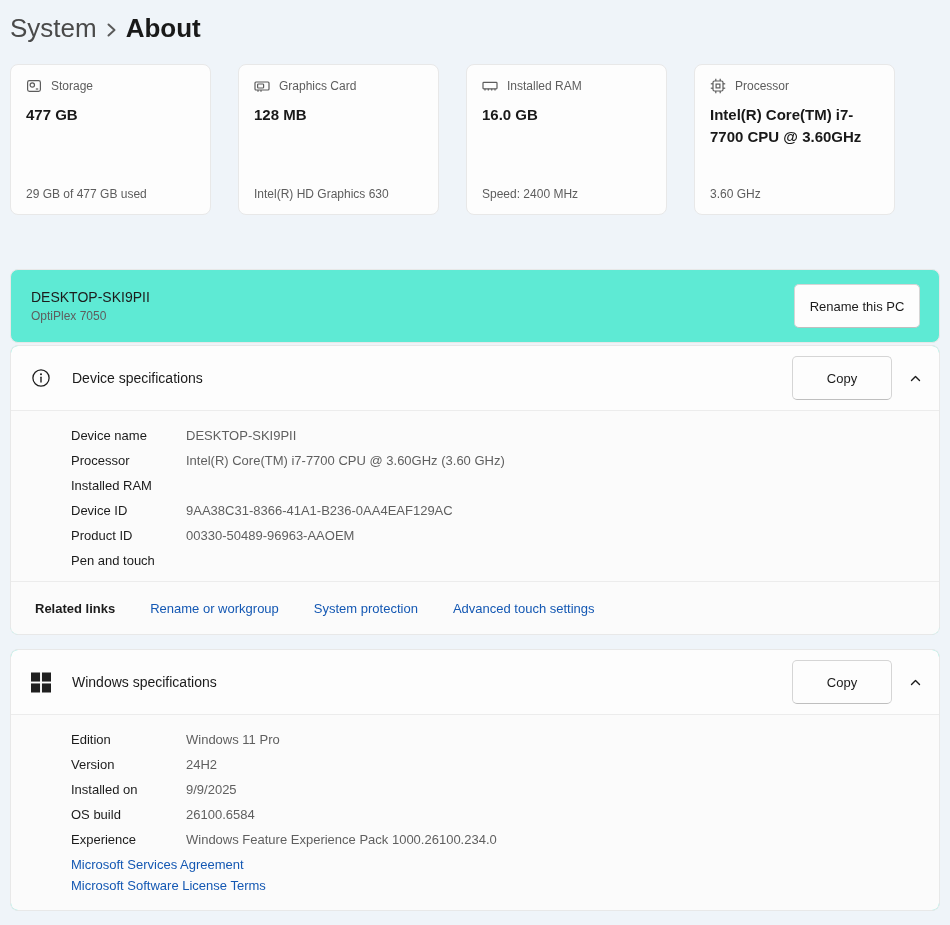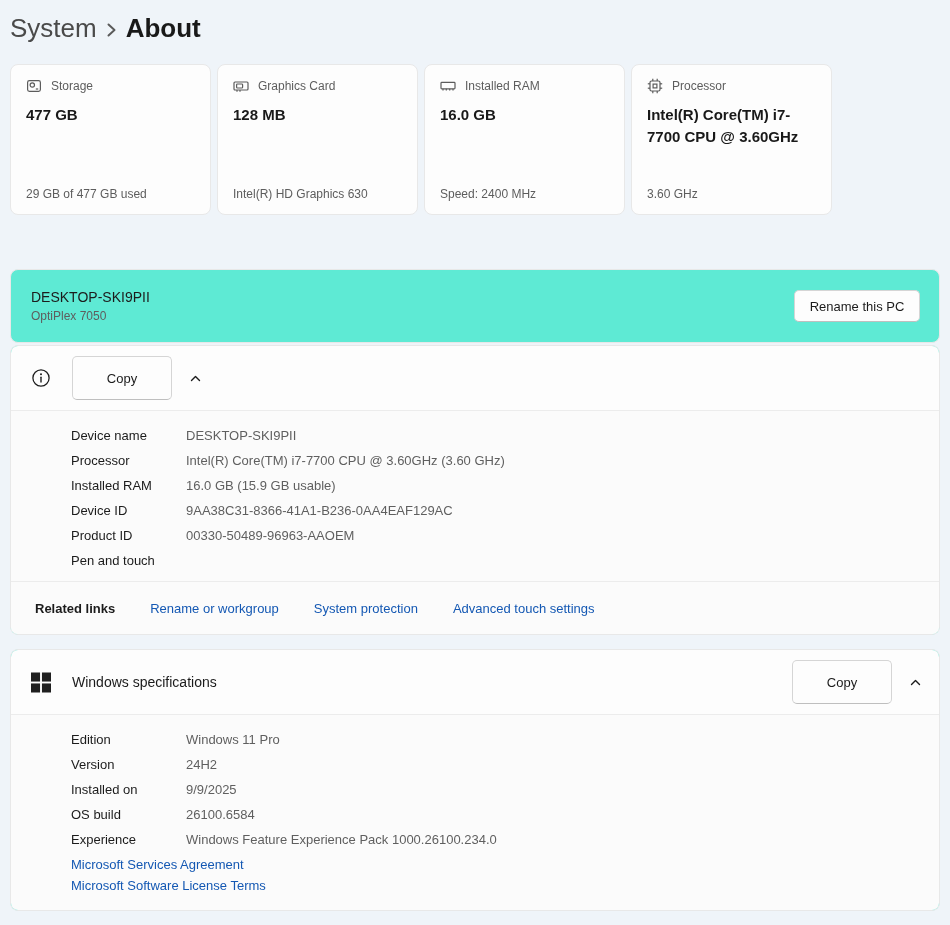"Storage" .cards-row { gap: 6px -> 27px }
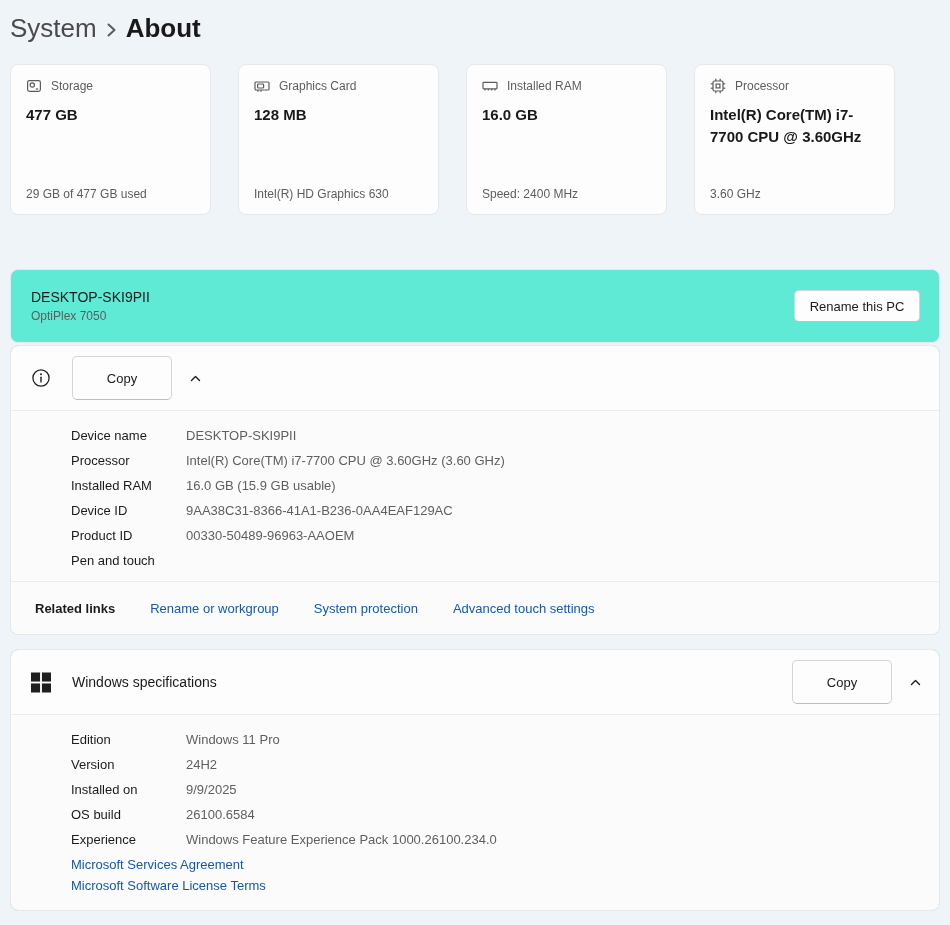"Rename this PC" .rename-btn { height: 32px -> 44px }
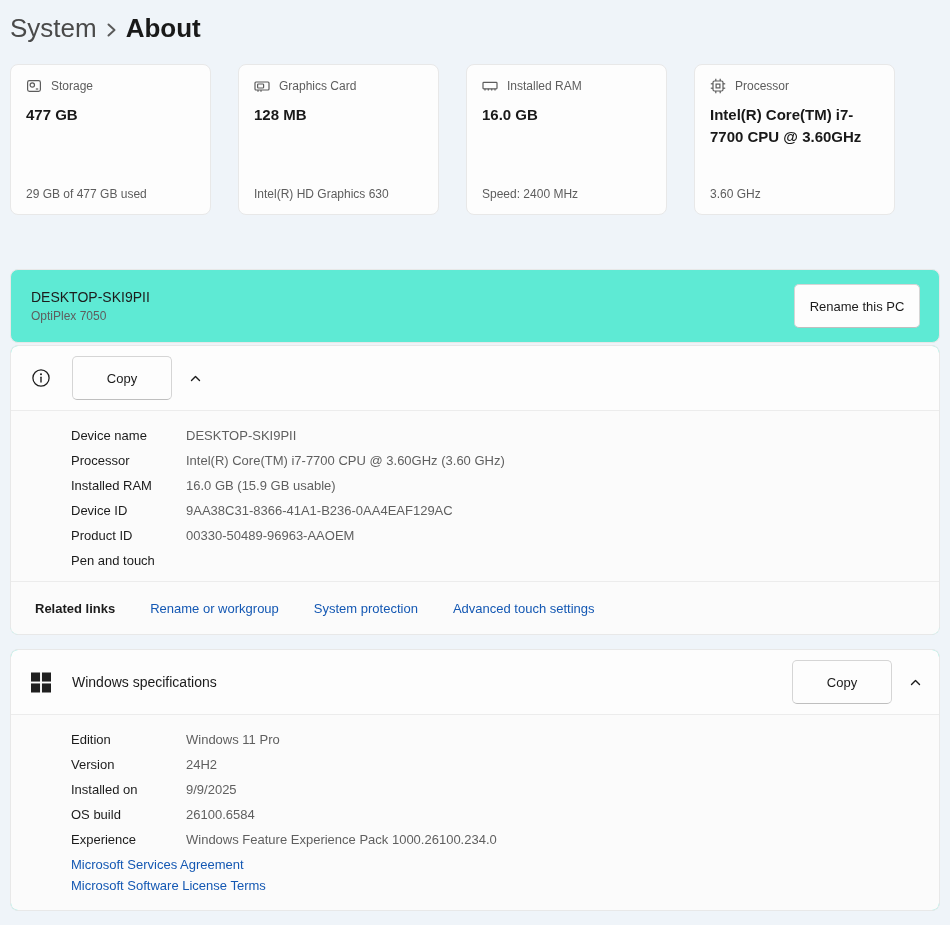"Device specifications" span.exp-title { html: none -> <span>Device specifications</span> }
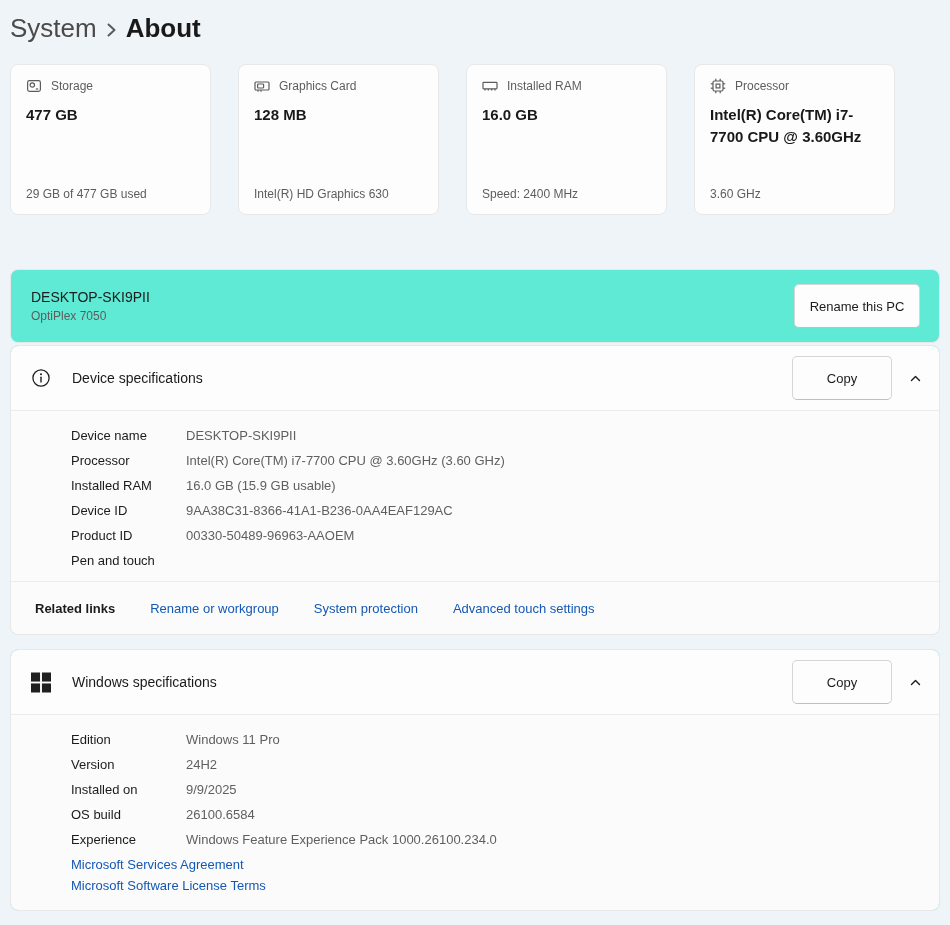"16.0 GB (15.9 GB usable)" span.spec-value { html: <span>16.0 GB (15.9 GB usable)</span> -> none }
